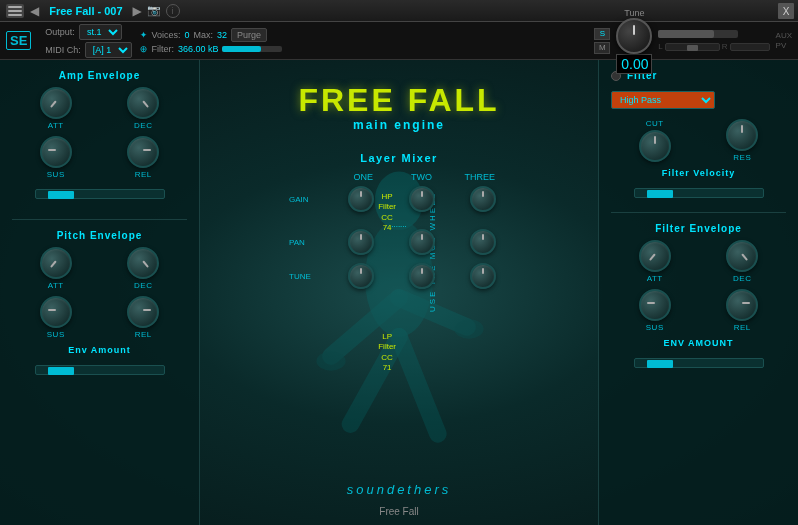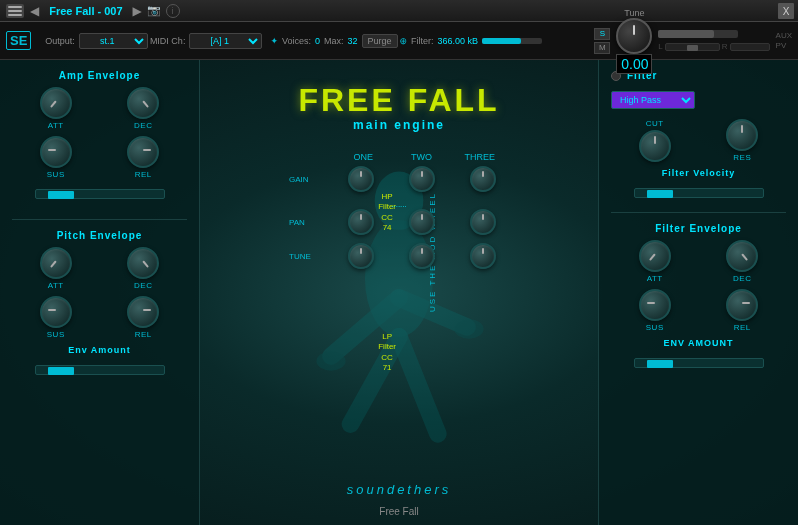"Output:" .control-group { flex-direction: row -> column }
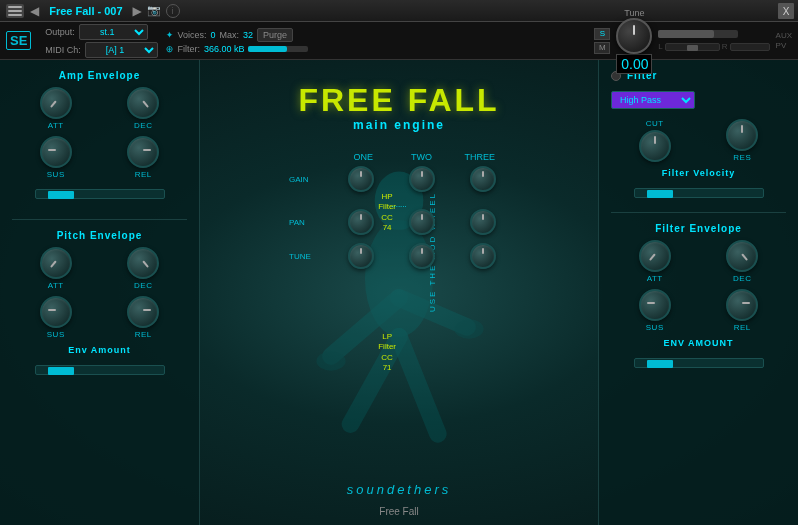"st.1" .ctrl-dropdown { padding: 1px 16px -> 1px 3px }
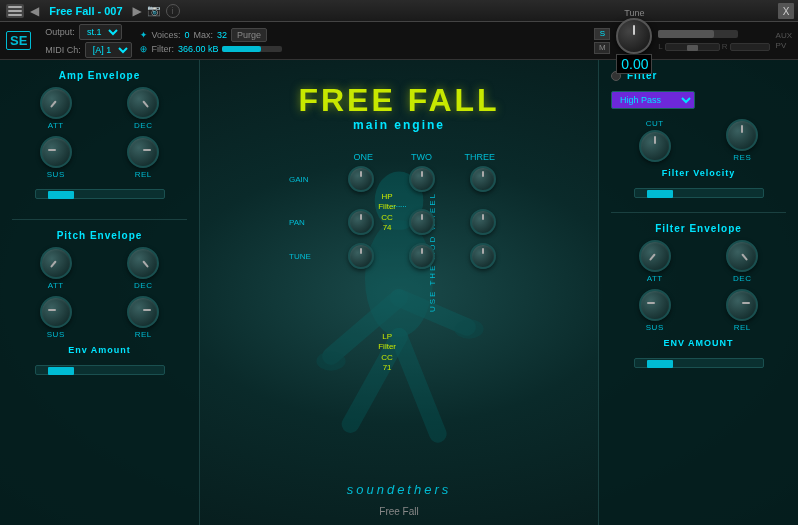"High Pass" .filter-dropdown { background: #6d28d9 -> #c2410c; width: 84px -> 104px }
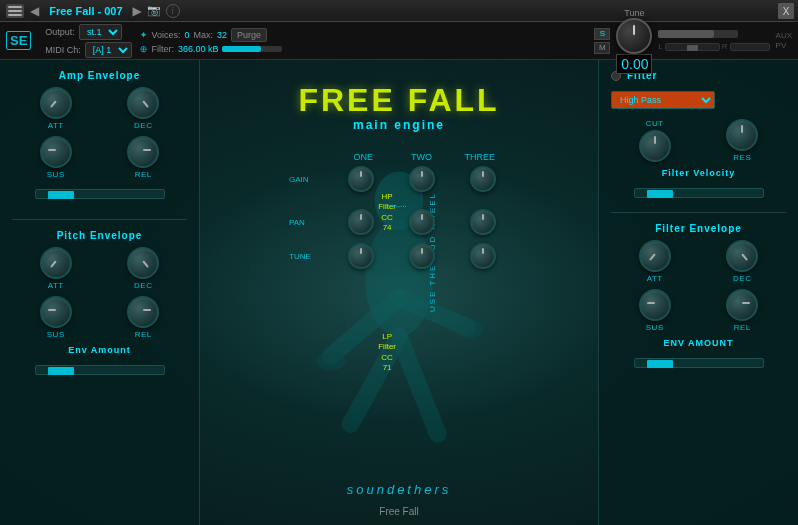"Layer Mixer" div.layer-mixer-title { html: none -> <div>Layer Mixer</div> }
